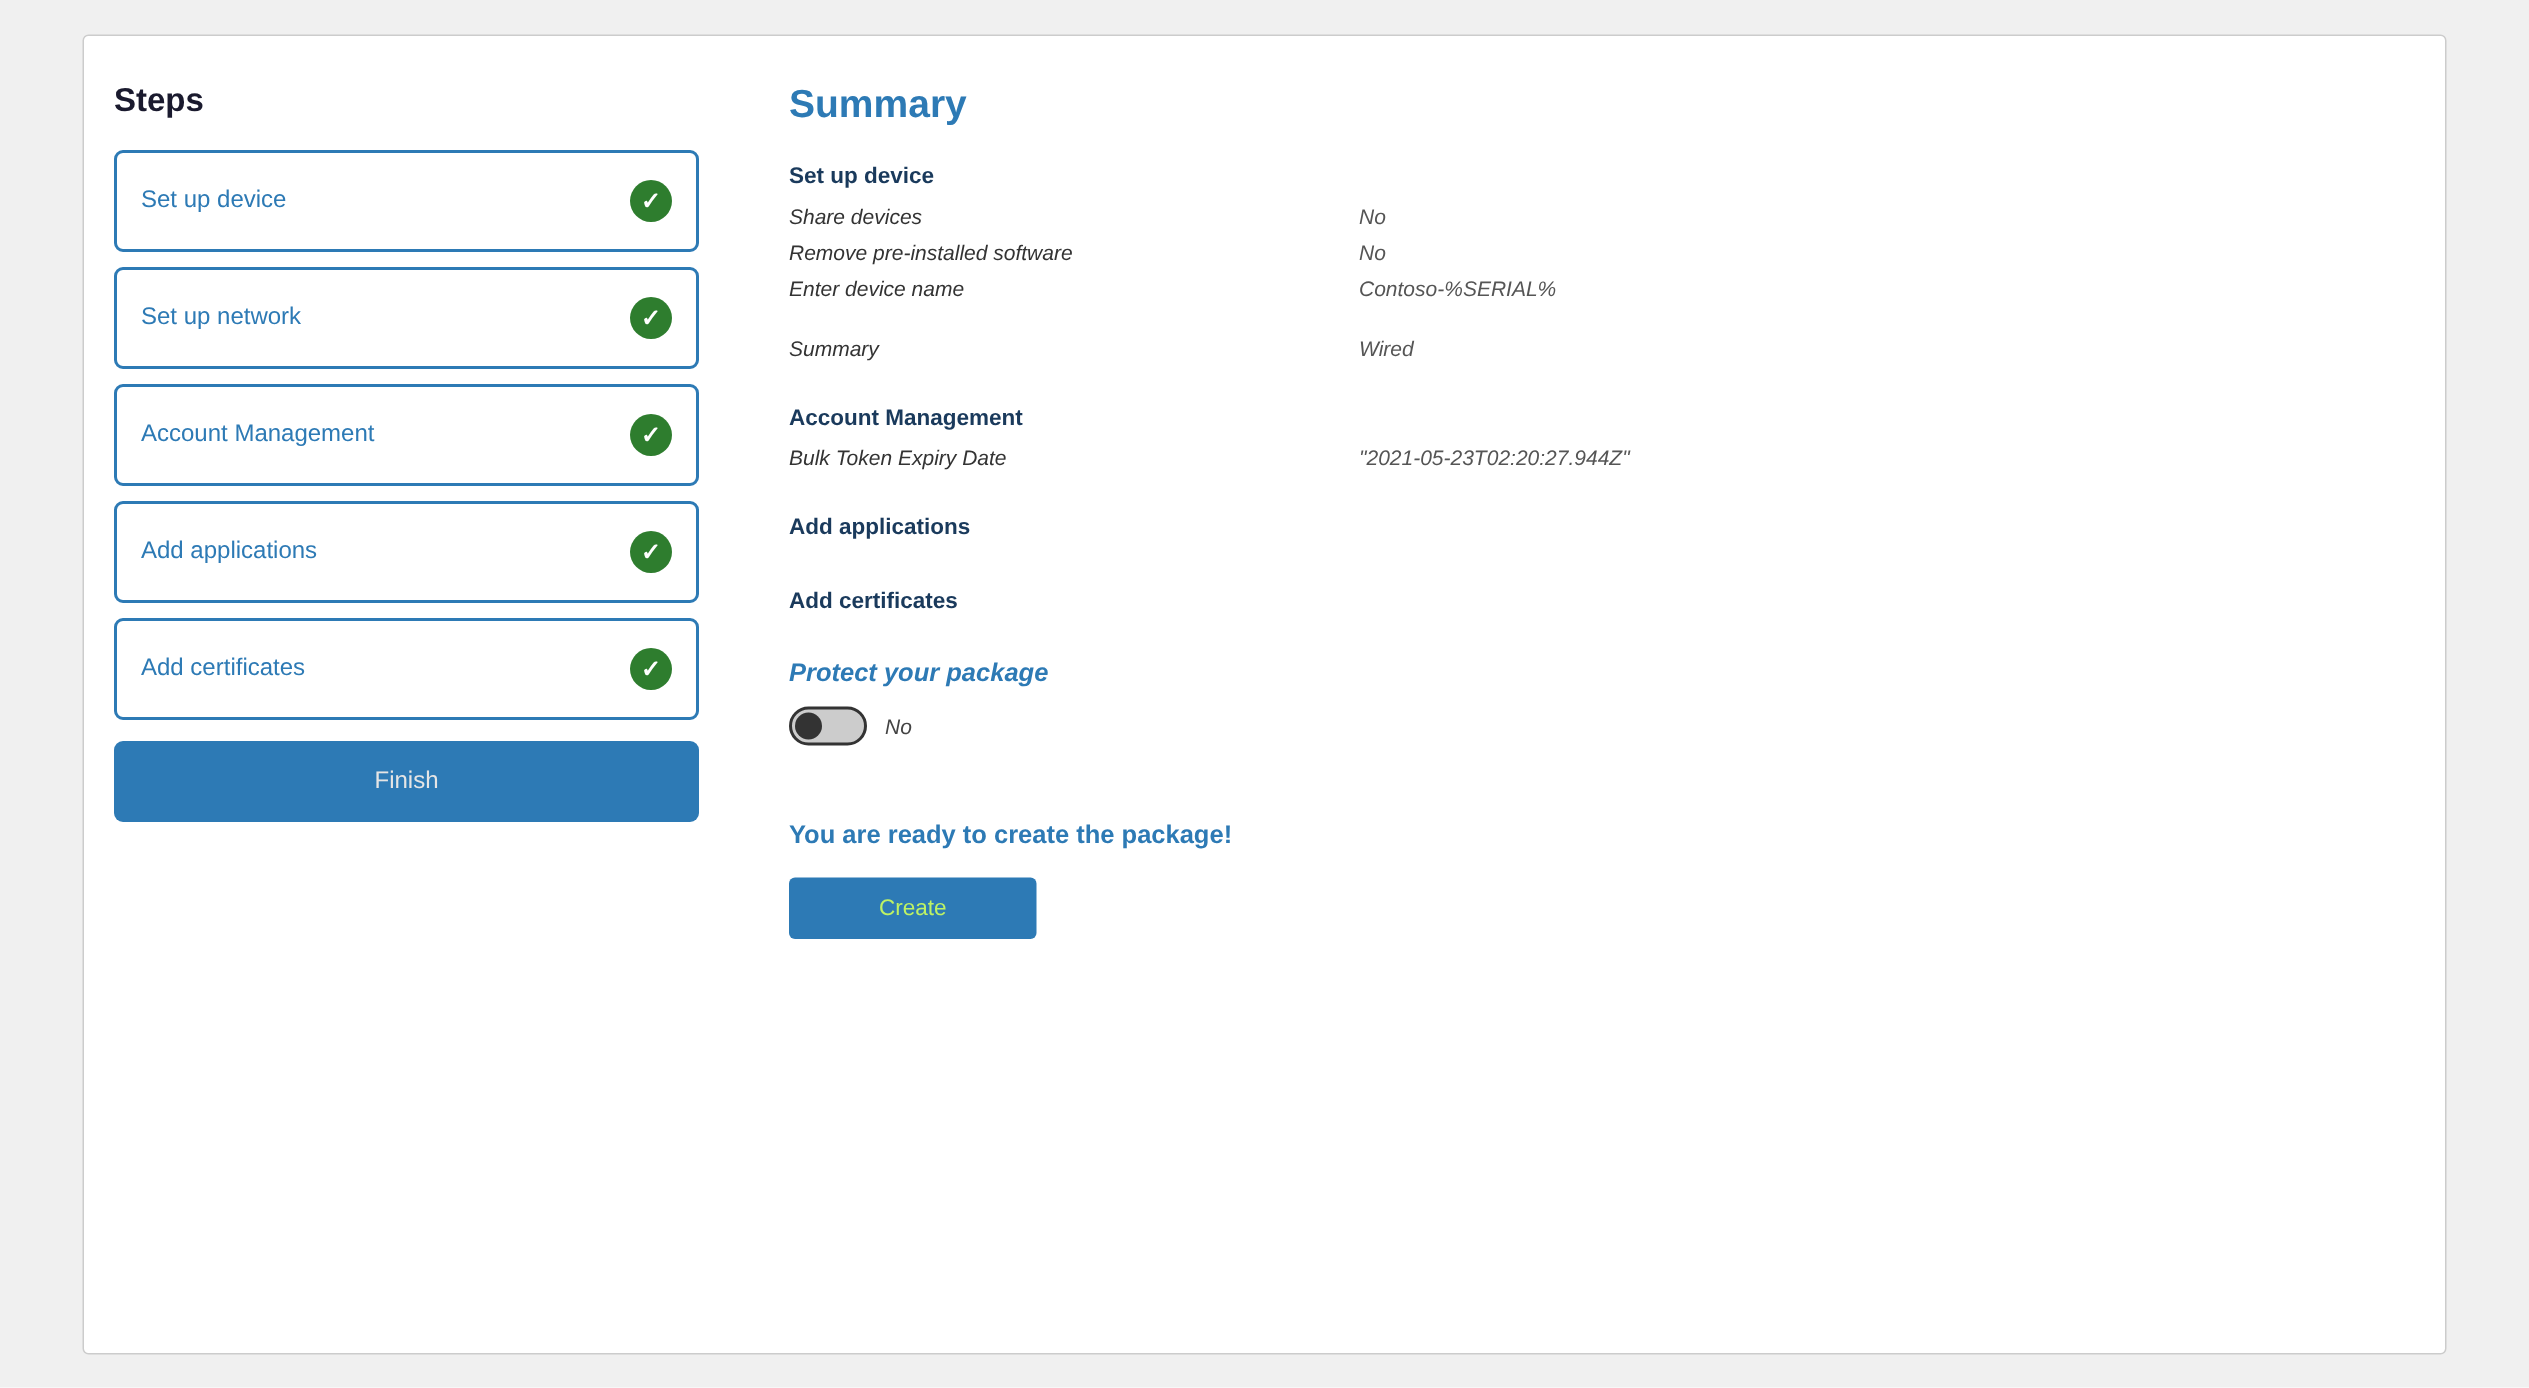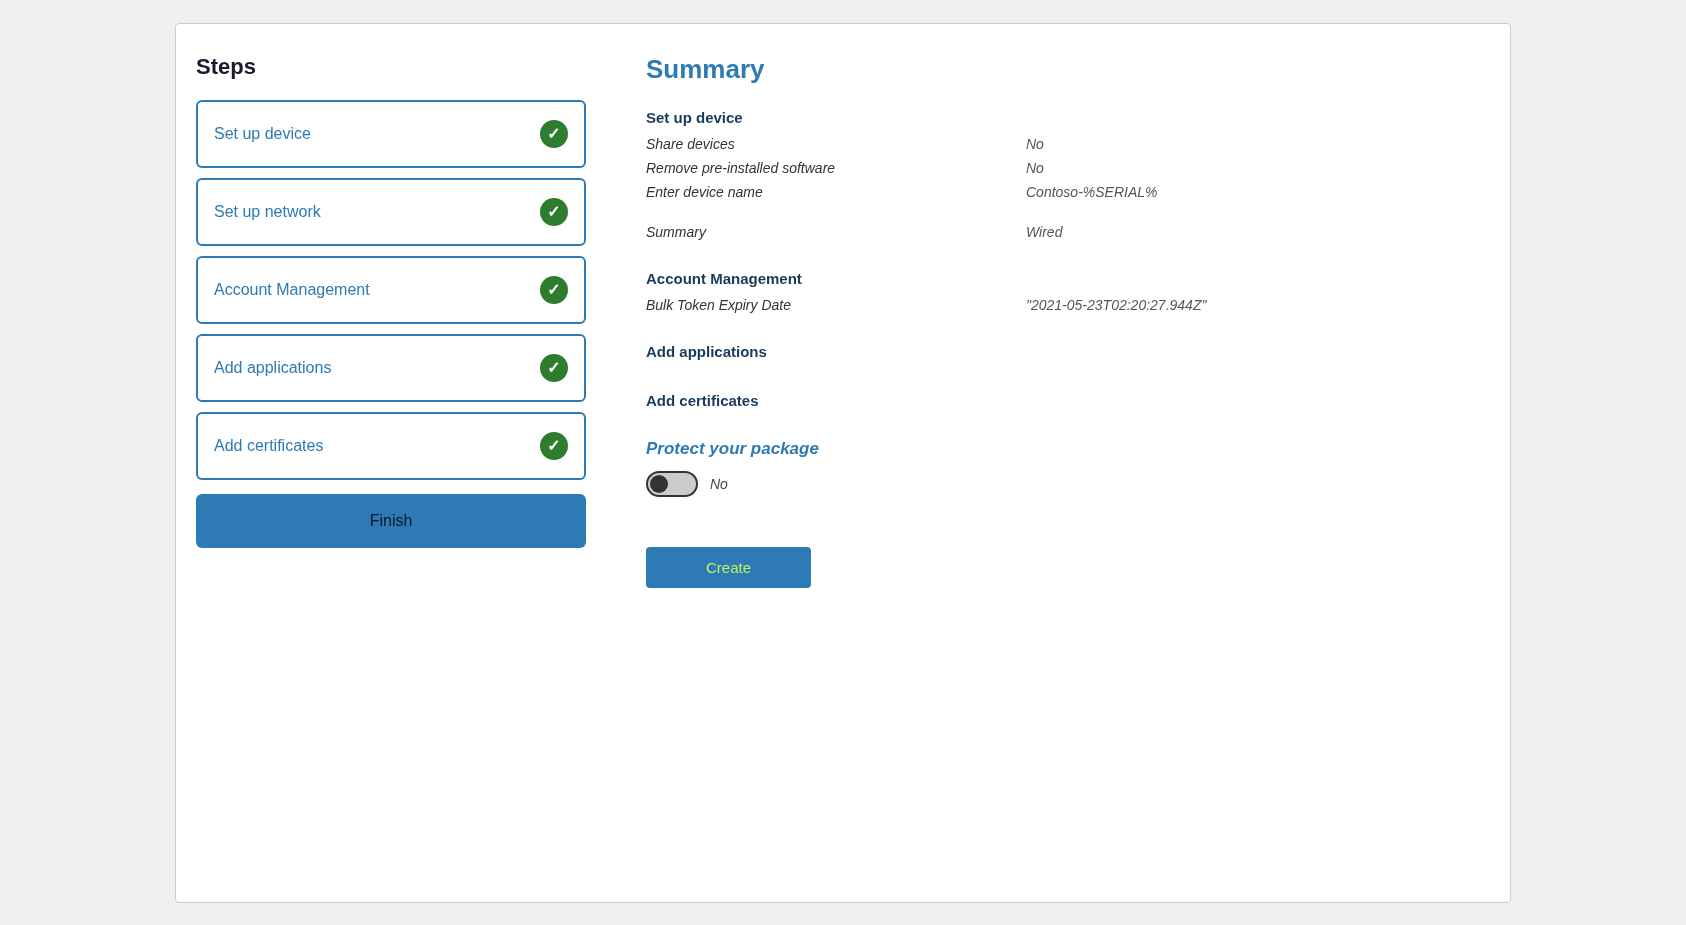"Steps" .container { width: 1336px -> 1576px }
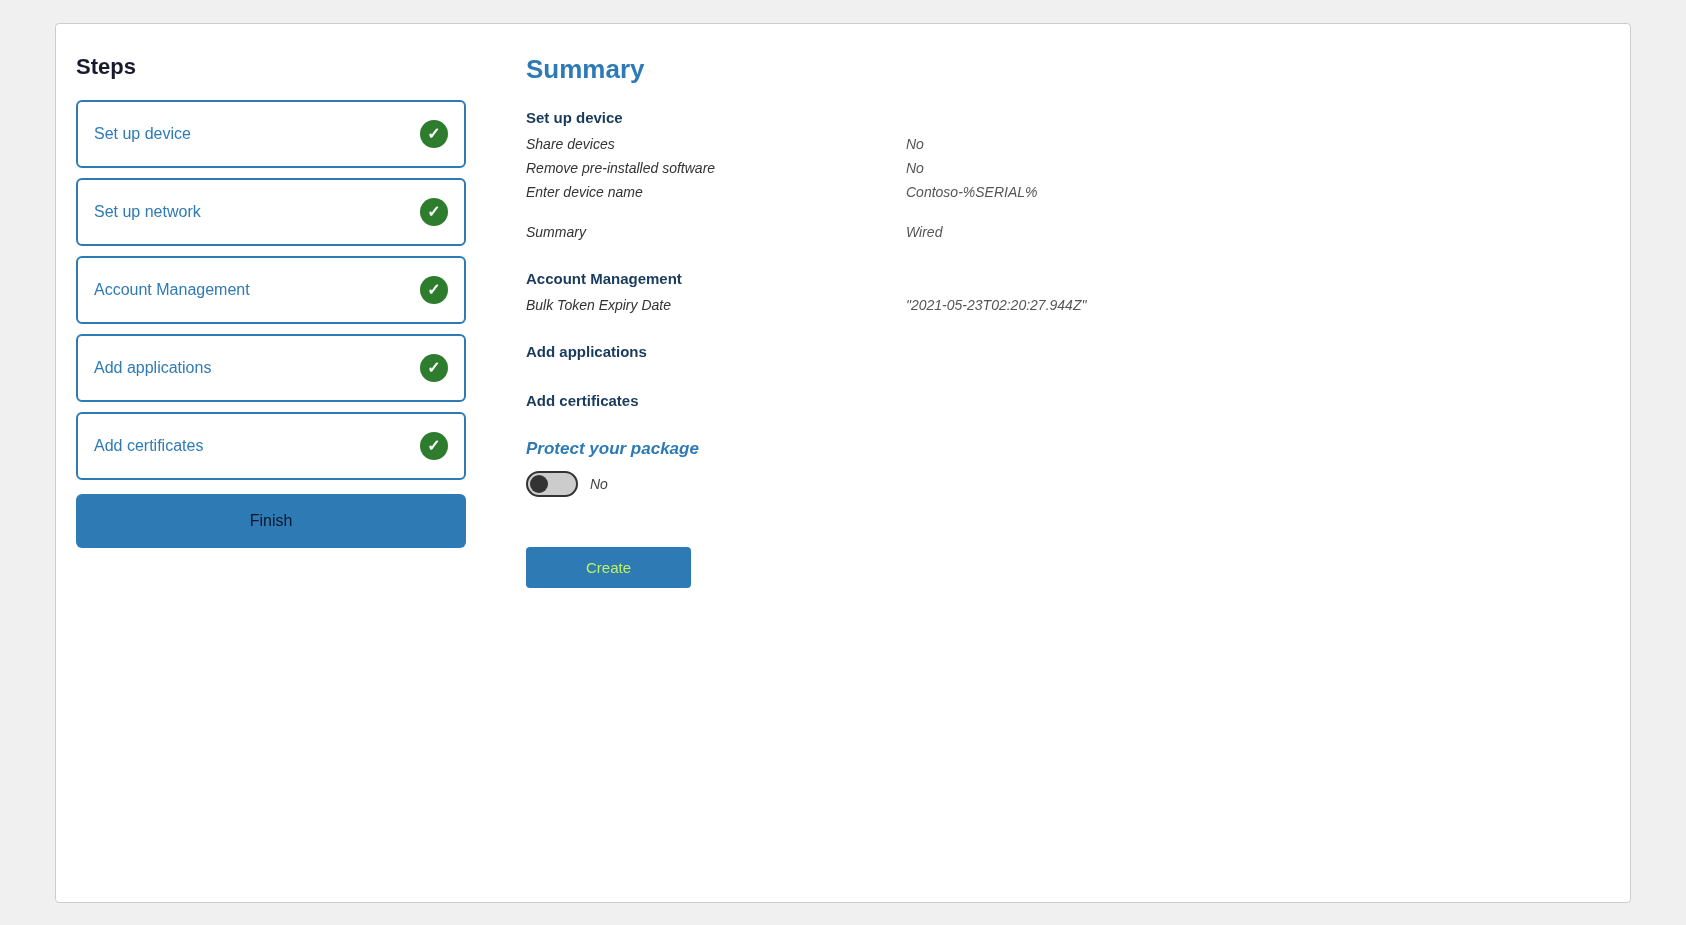"Finish" .finish-button { color: #0f172a -> #e5e5e5 }
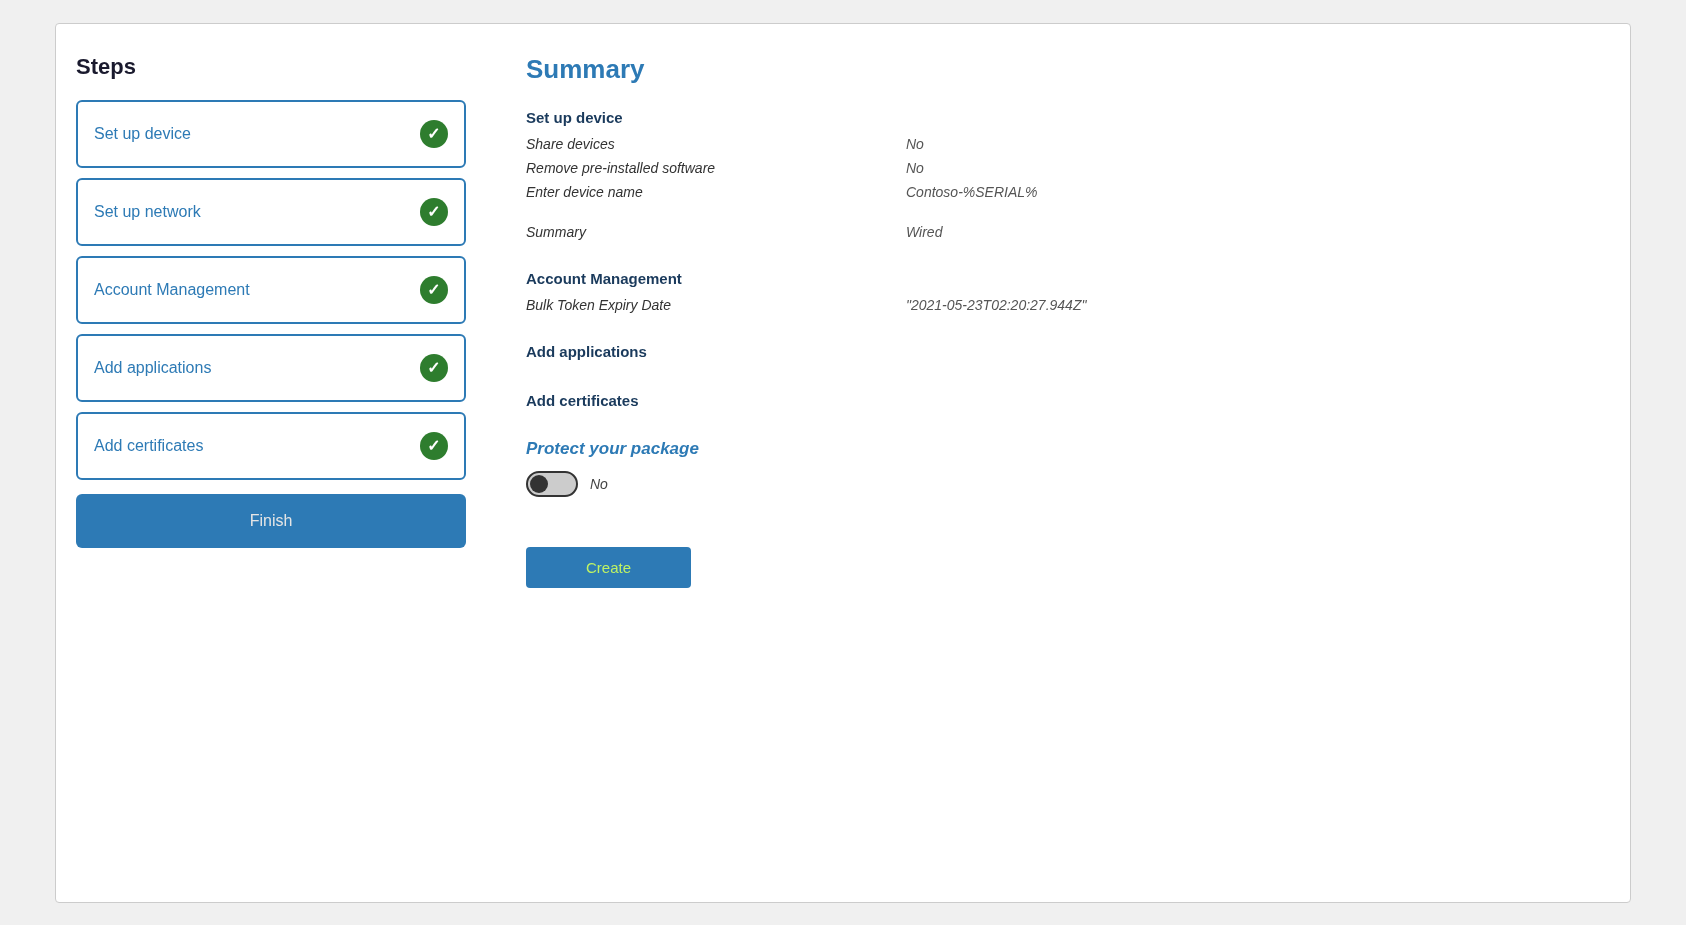"You are ready to create" div.ready-title { html: none -> <div>You are ready to create the package!</div> }
